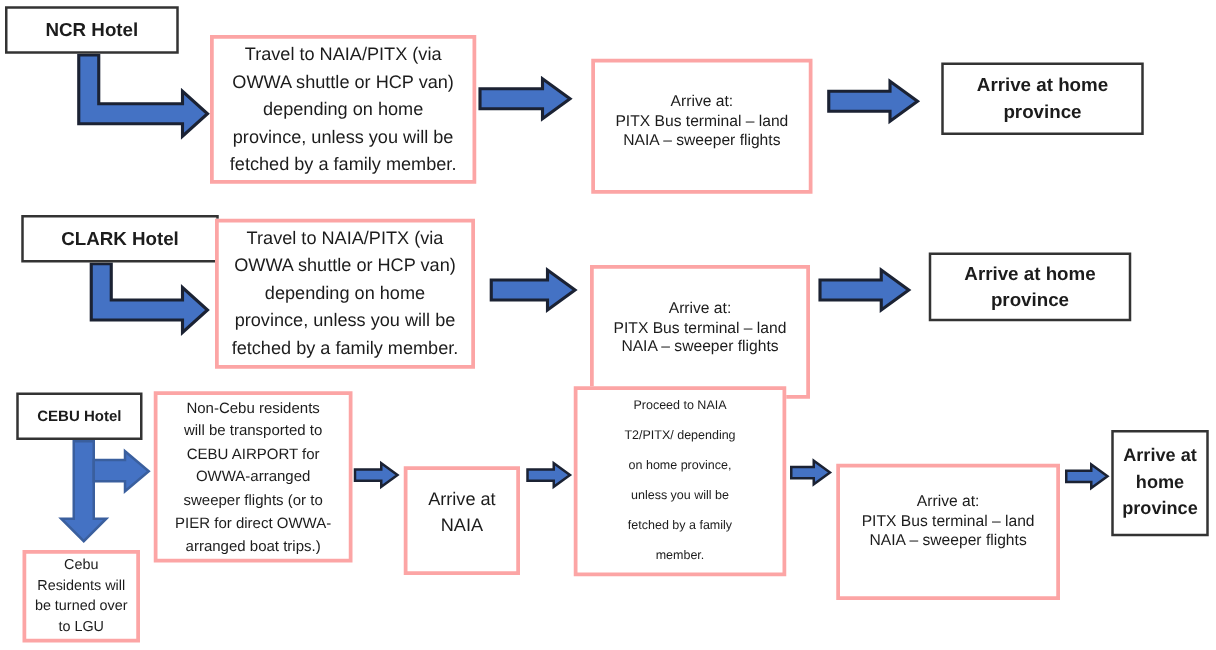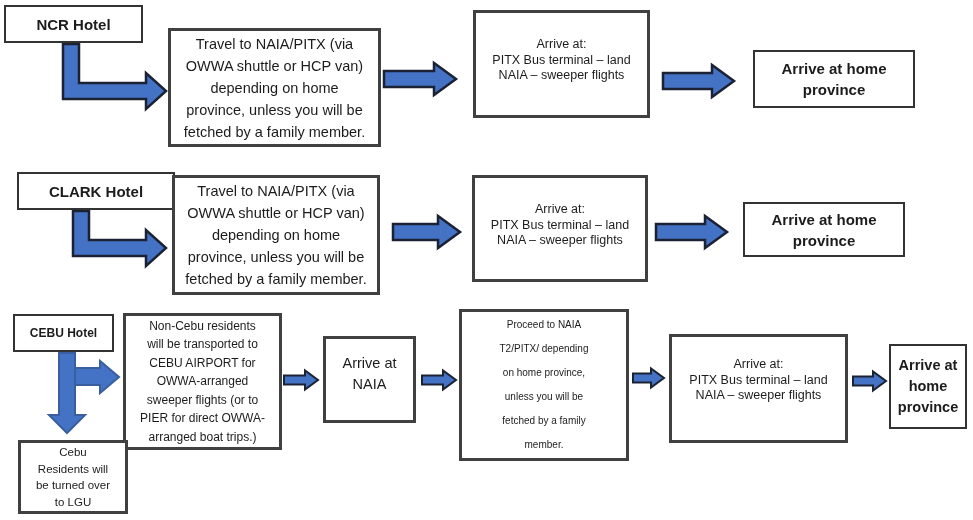"Travel to NAIA/PITX (via" .b3 { border: 3px solid #404040 -> 3px solid #fca5a5 }
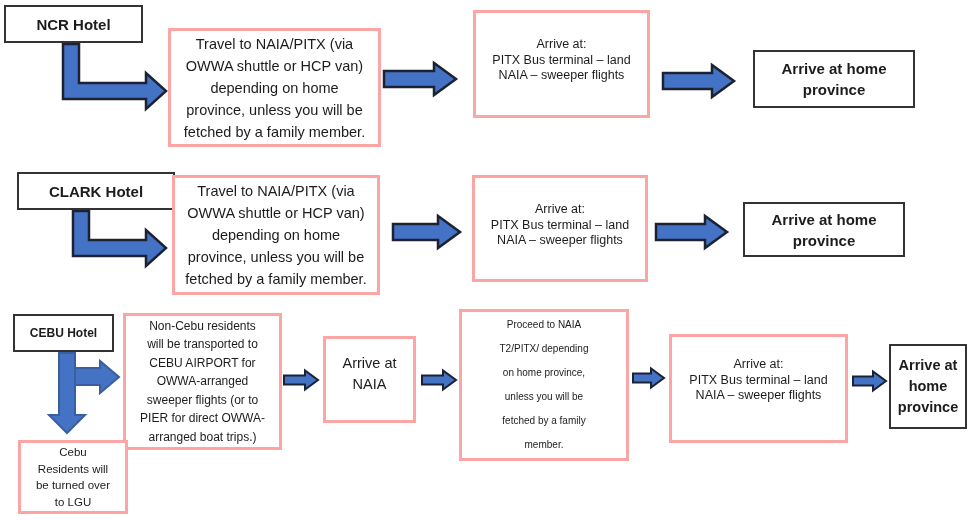"Arrive at:" .top-align { margin-top: none -> 37px }
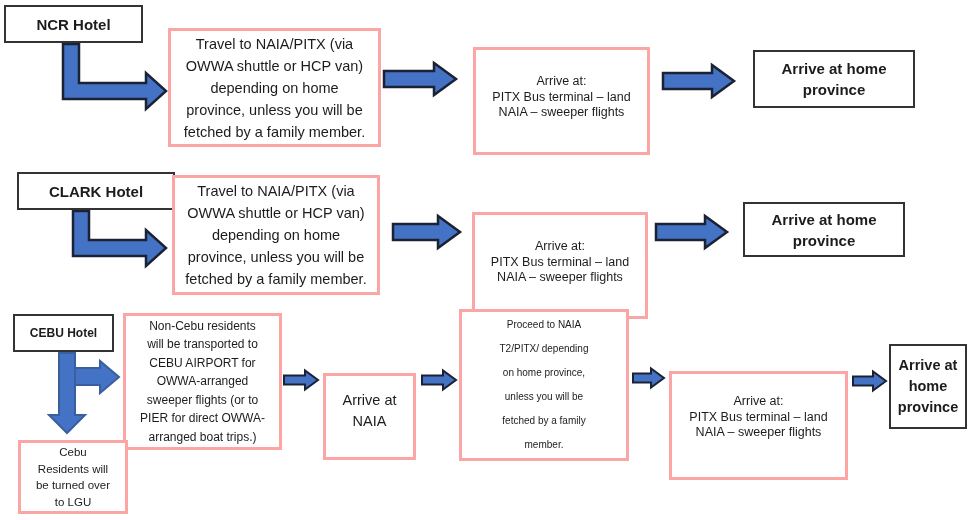"Cebu" div.box { width: 110px -> 94px }
